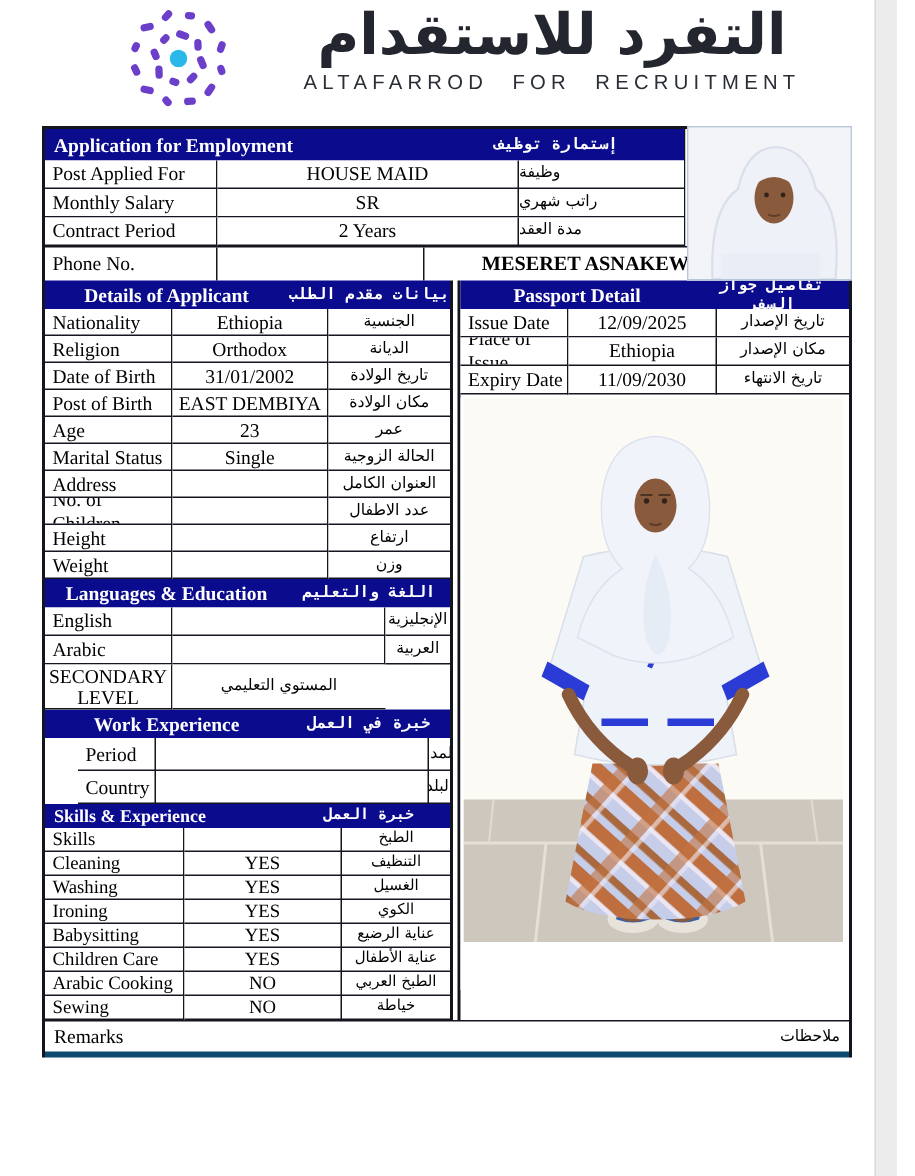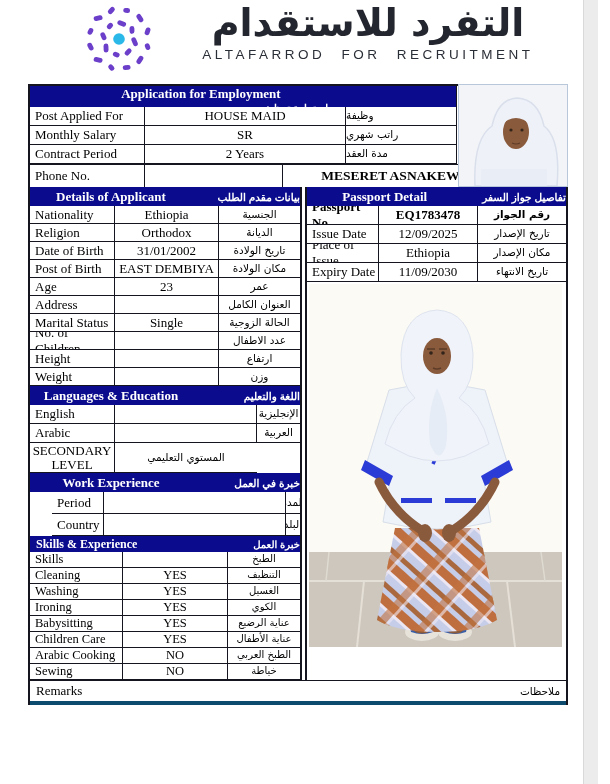"Application for Employment" .band-app { flex-direction: column -> none }
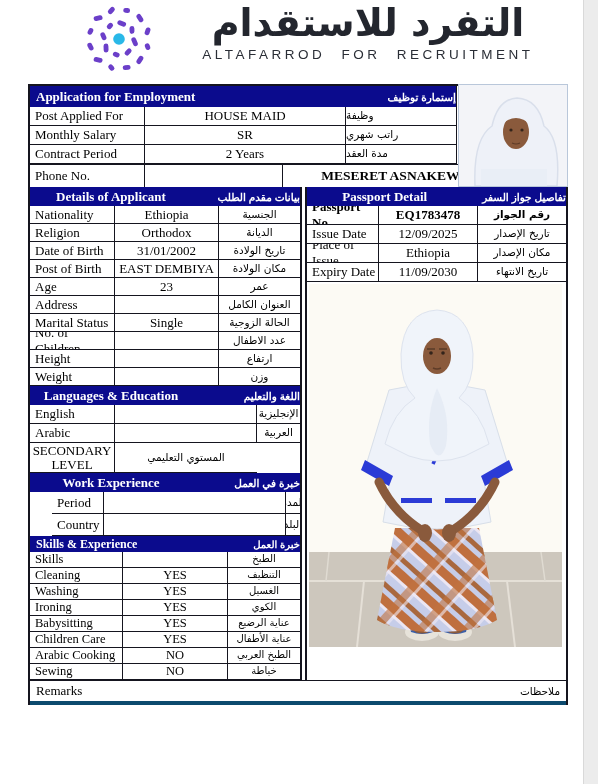"إستمارة توظيف" .band-ar { font-family: Liberation Sans, sans-serif -> Liberation Mono, monospace; text-align: none -> center }
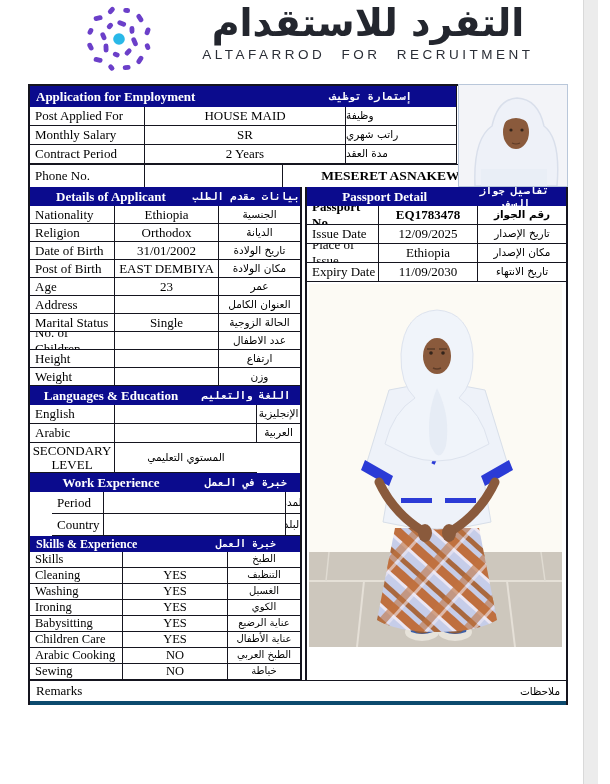"Passport No." div.trow { html: <div> <div> <span>Passport No.</span> </div> <div> <span>EQ1783478</span> </div> <div> <span>رقم الجواز</span> </div> </div> -> none }
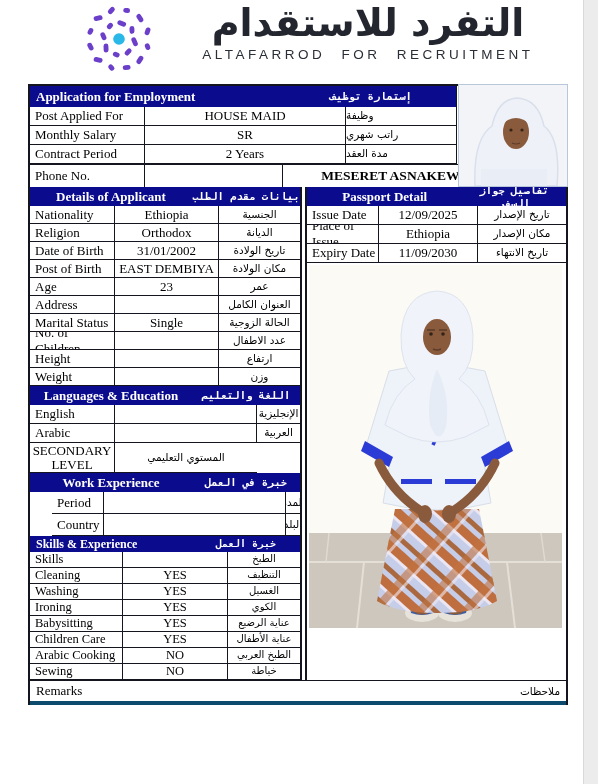"Address" div.trow { order: before "Marital Status" -> after "Marital Status" }
